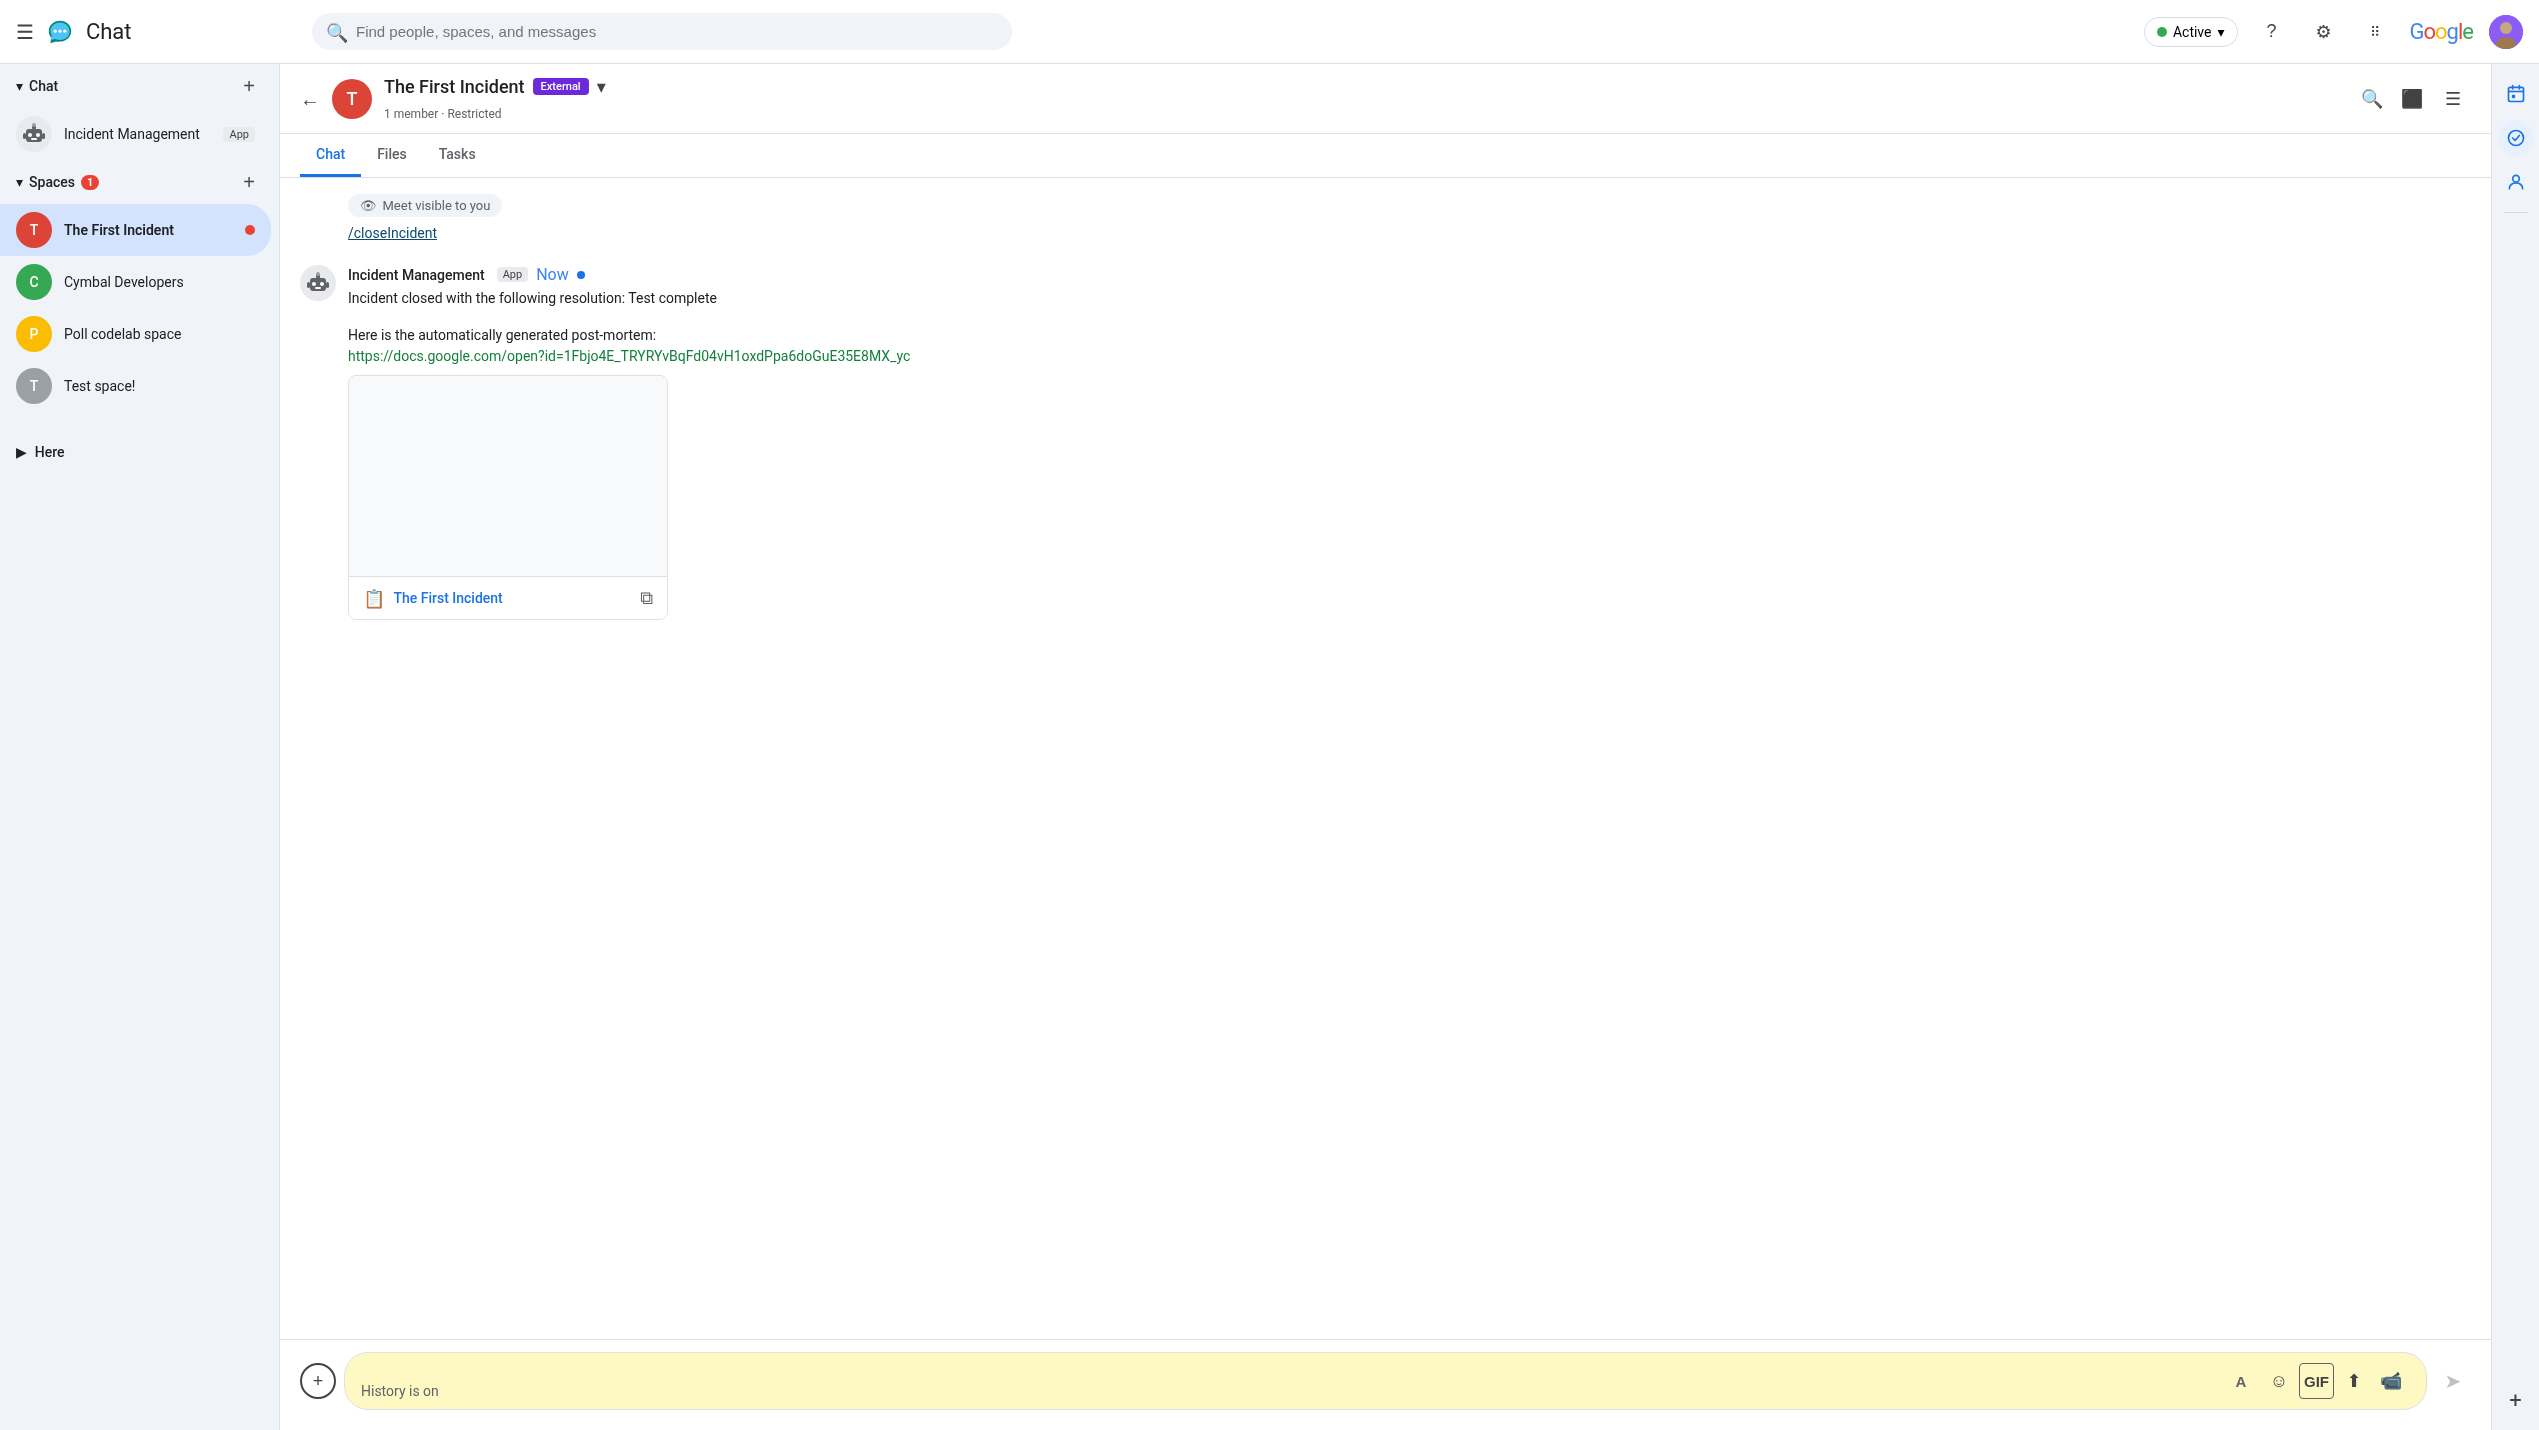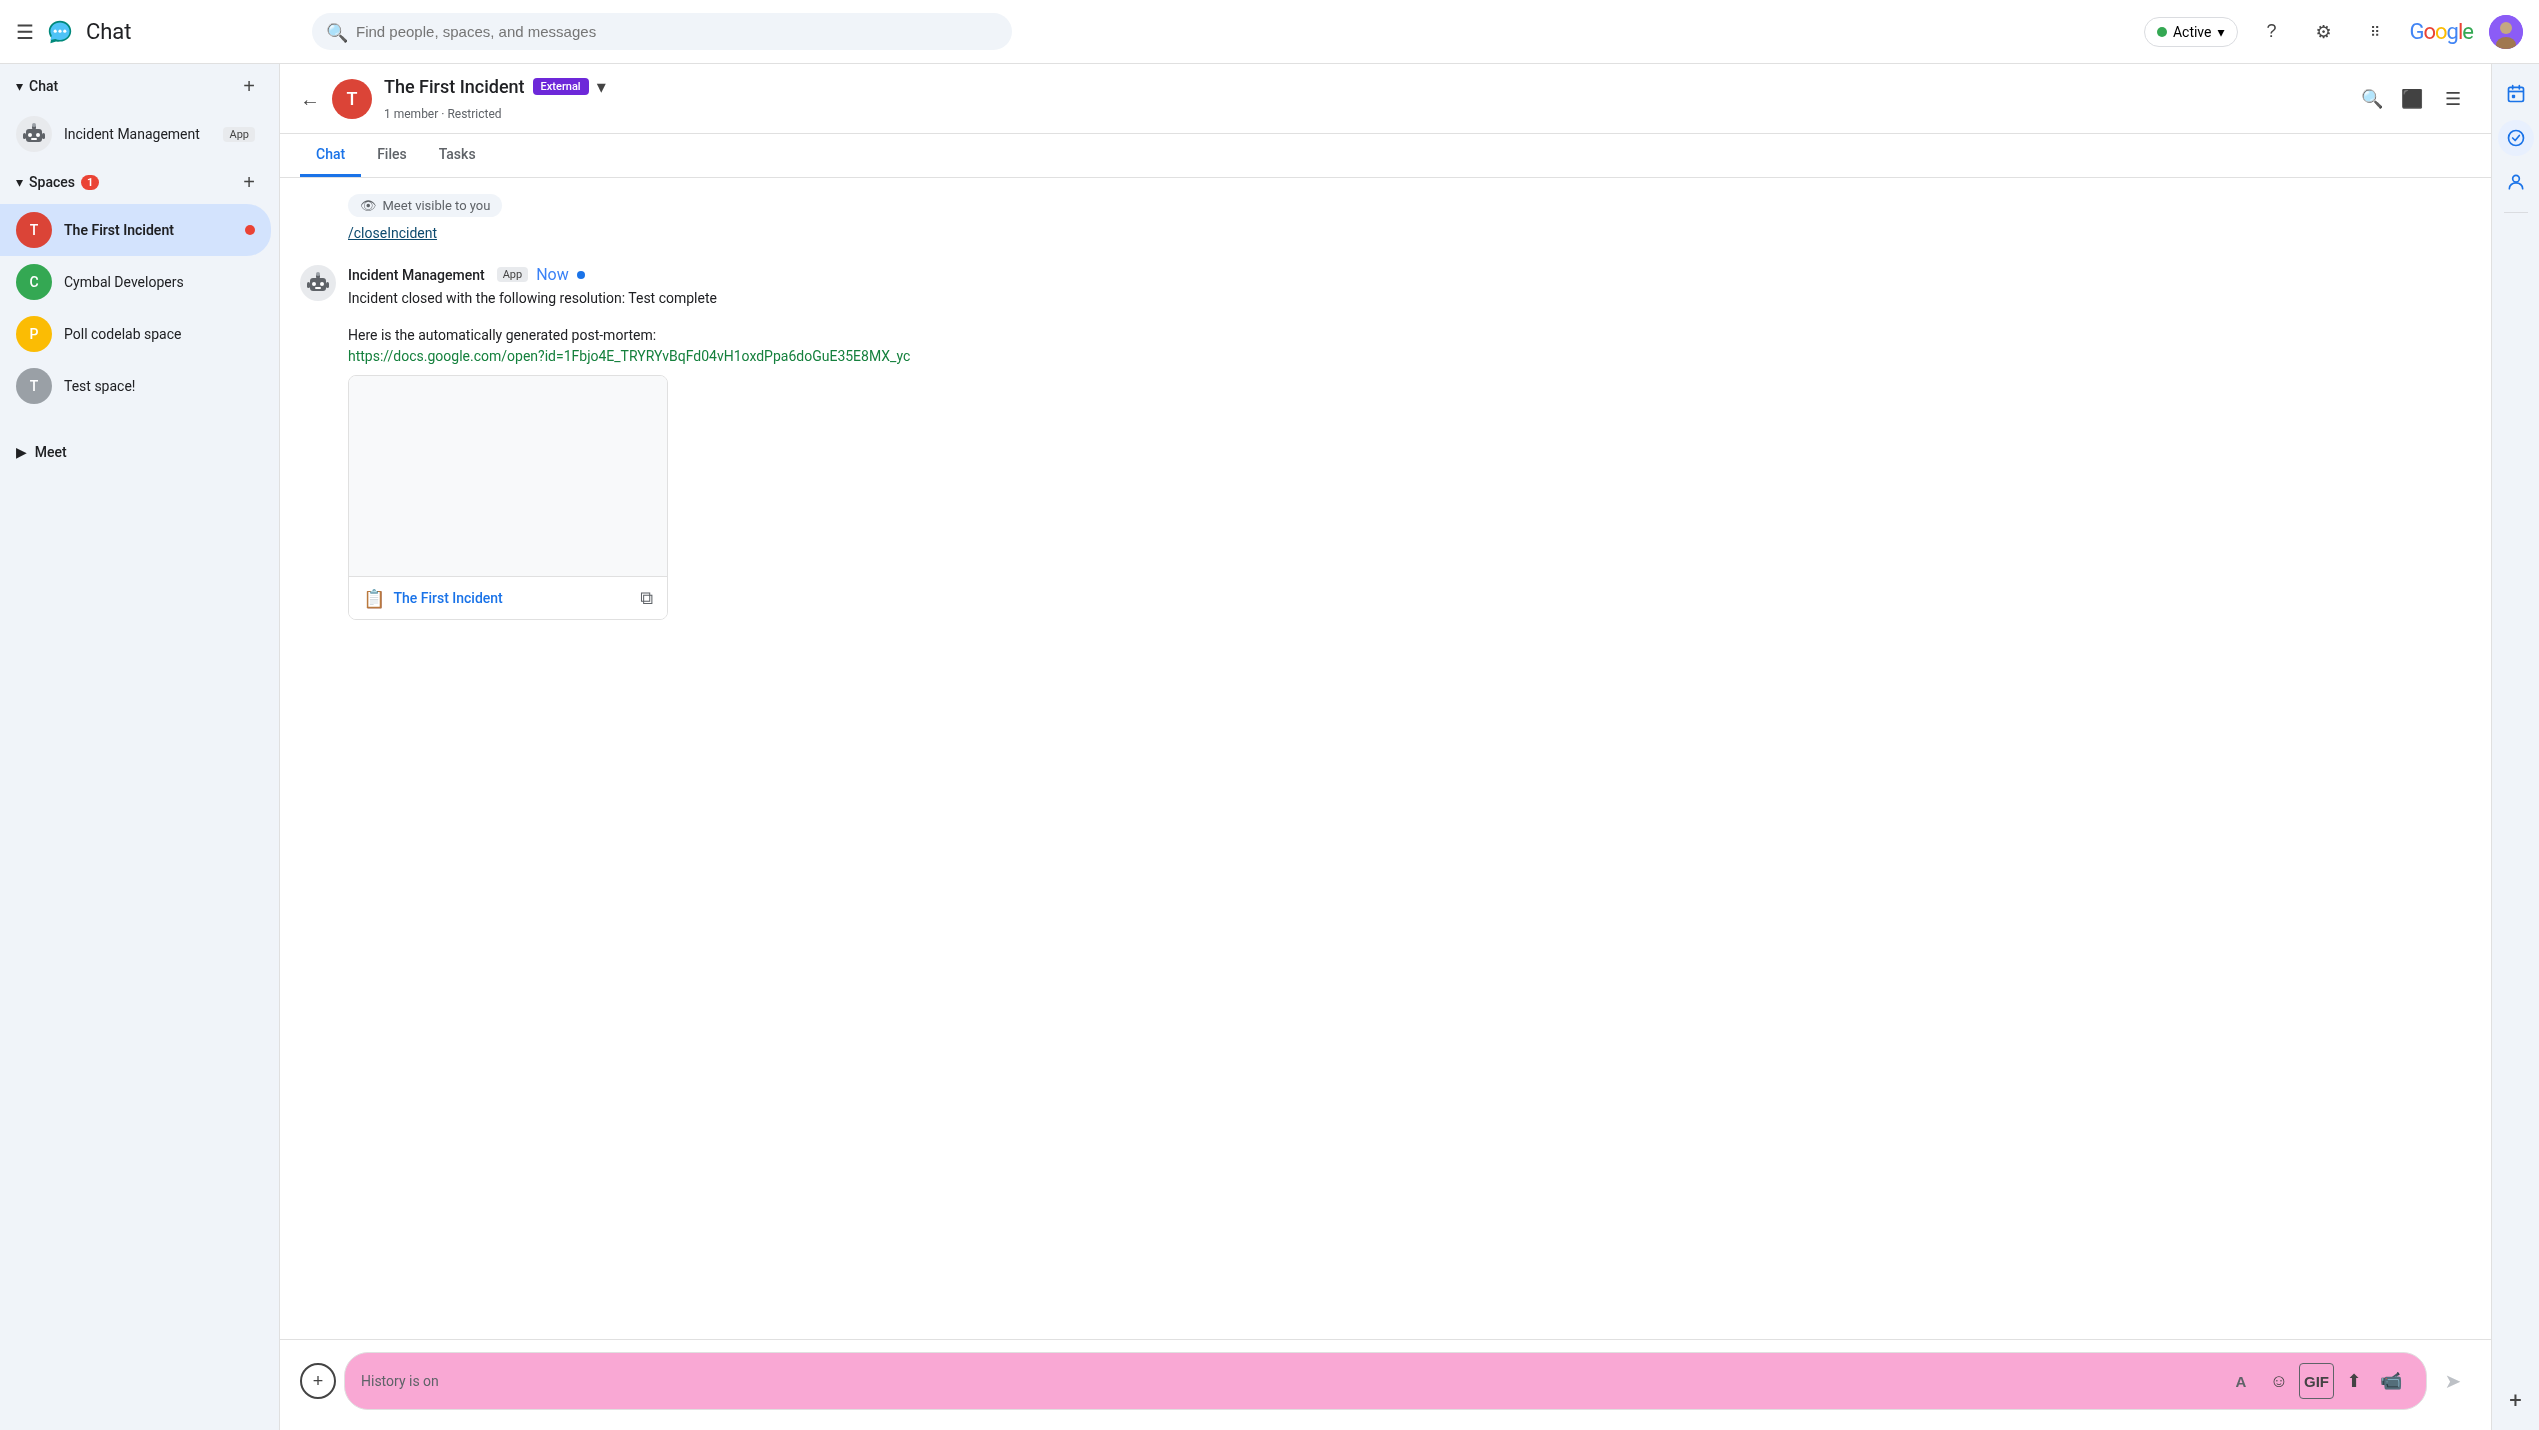"Meet" span { text: Meet -> Here }
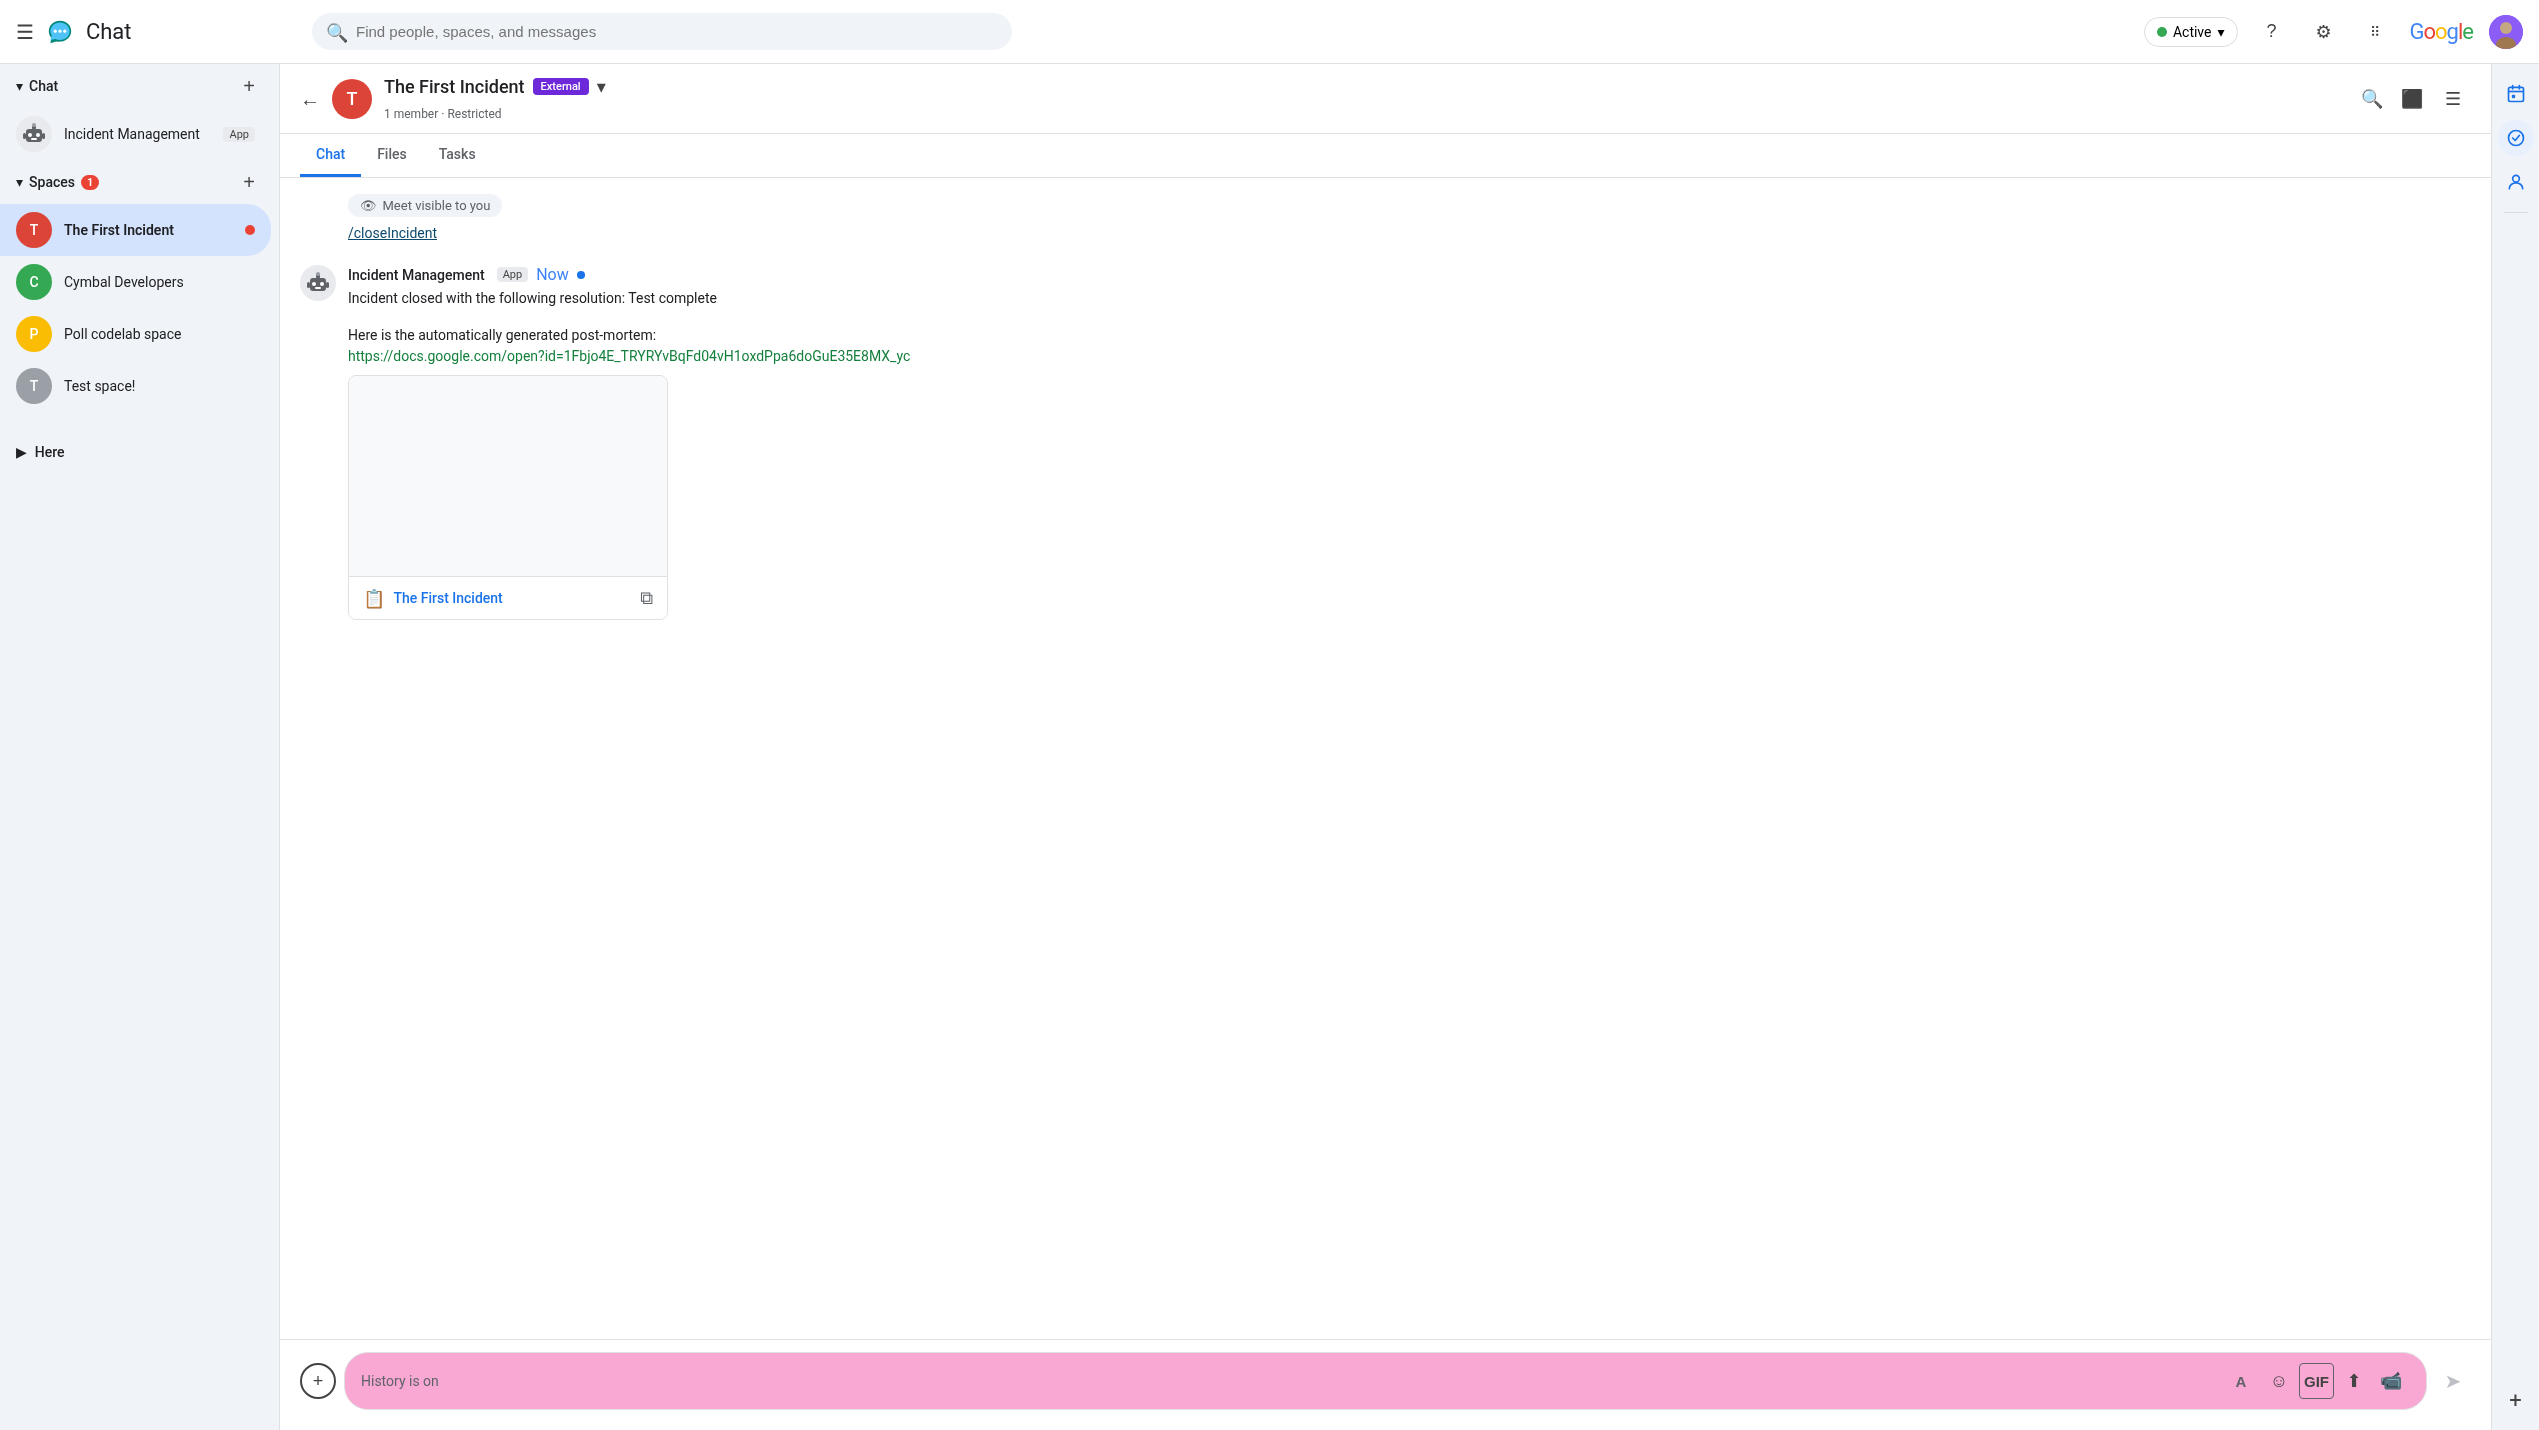"History is on" .message-input { align-items: center -> flex-end; background: #f9a8d4 -> #fef9c3 }
